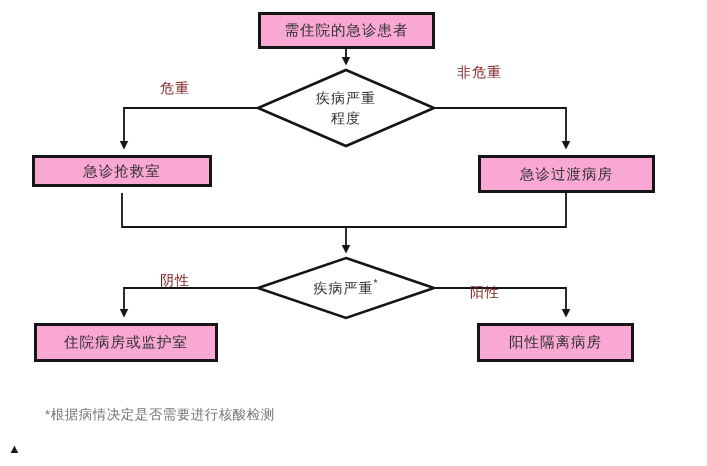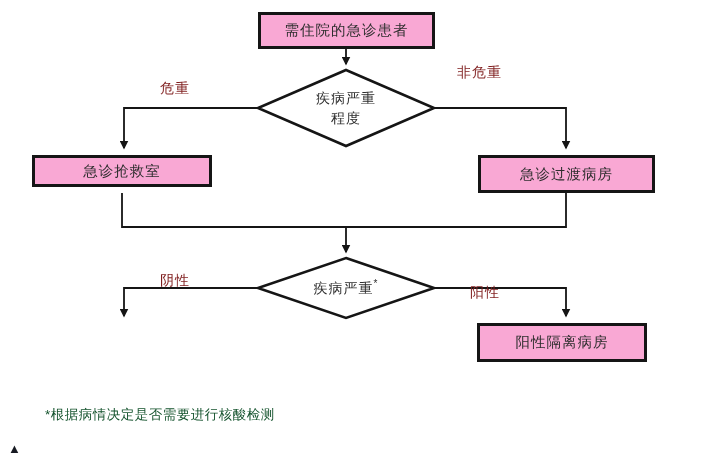"住院病房或监护室" div.node { html: none -> <div>住院病房或监护室</div> }
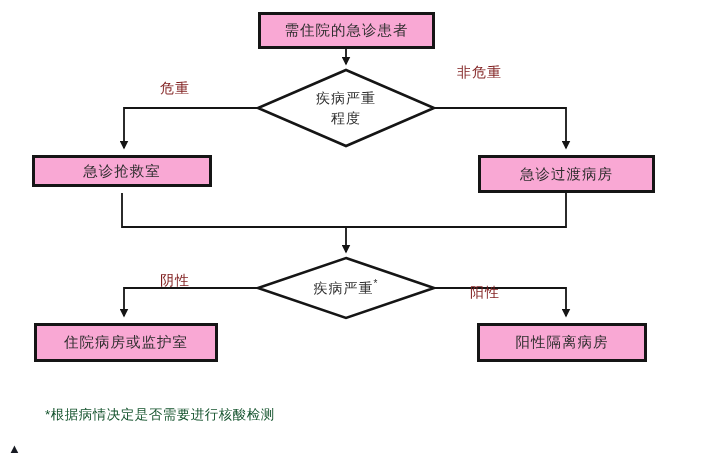"阳性隔离病房" div.node { width: 170px -> 157px }
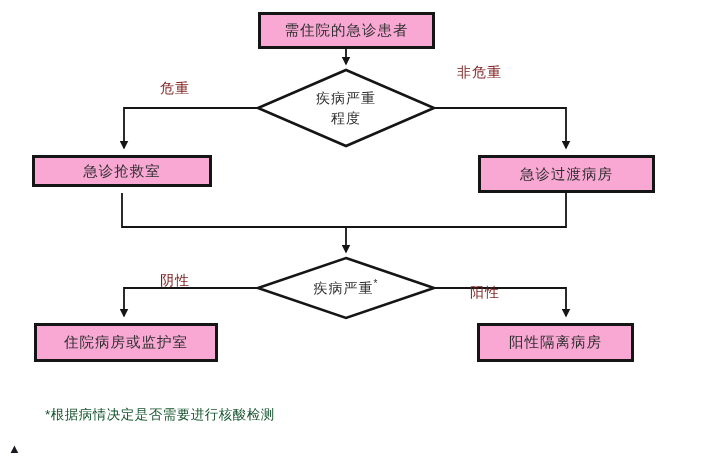"*根据病情决定是否需要进行核酸检测" .footnote { color: #14532d -> #737373 }
